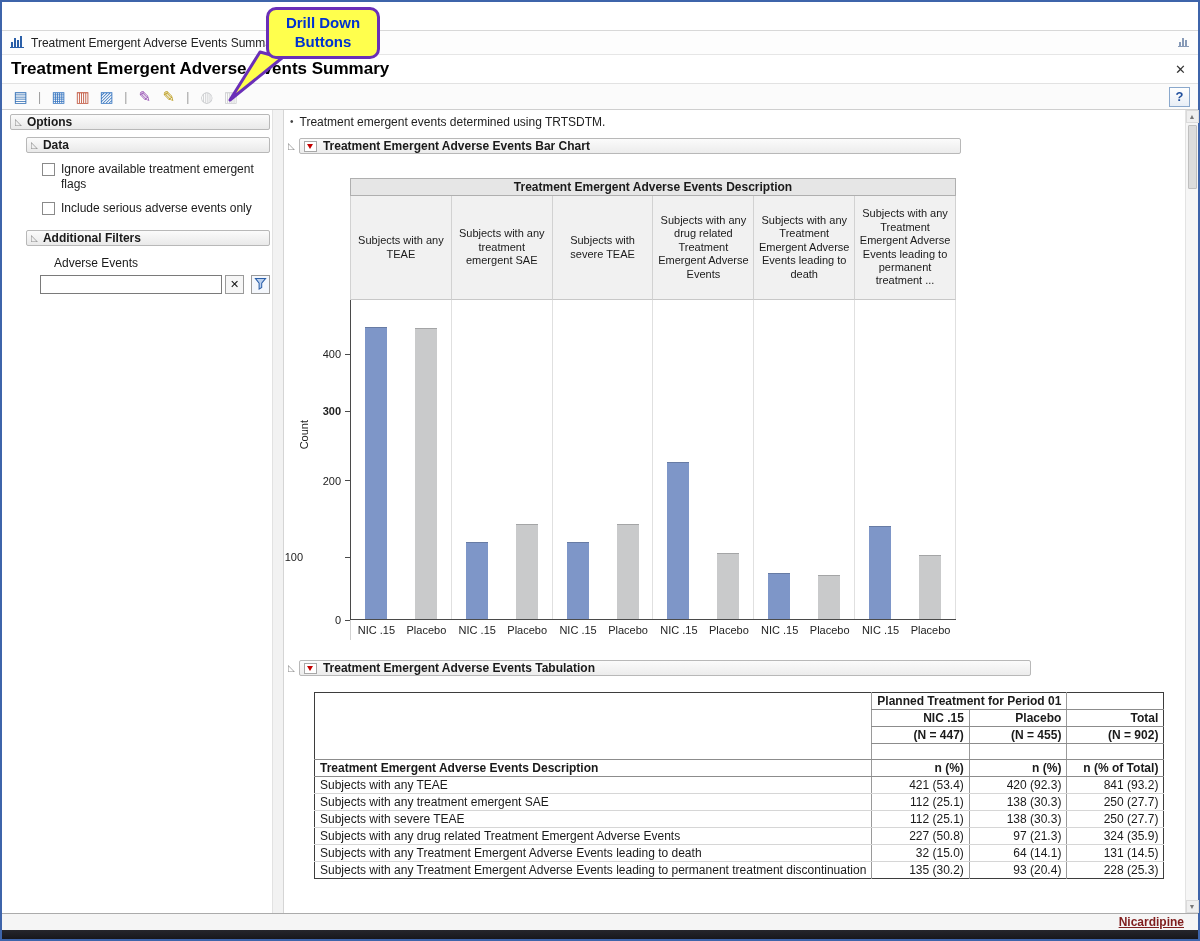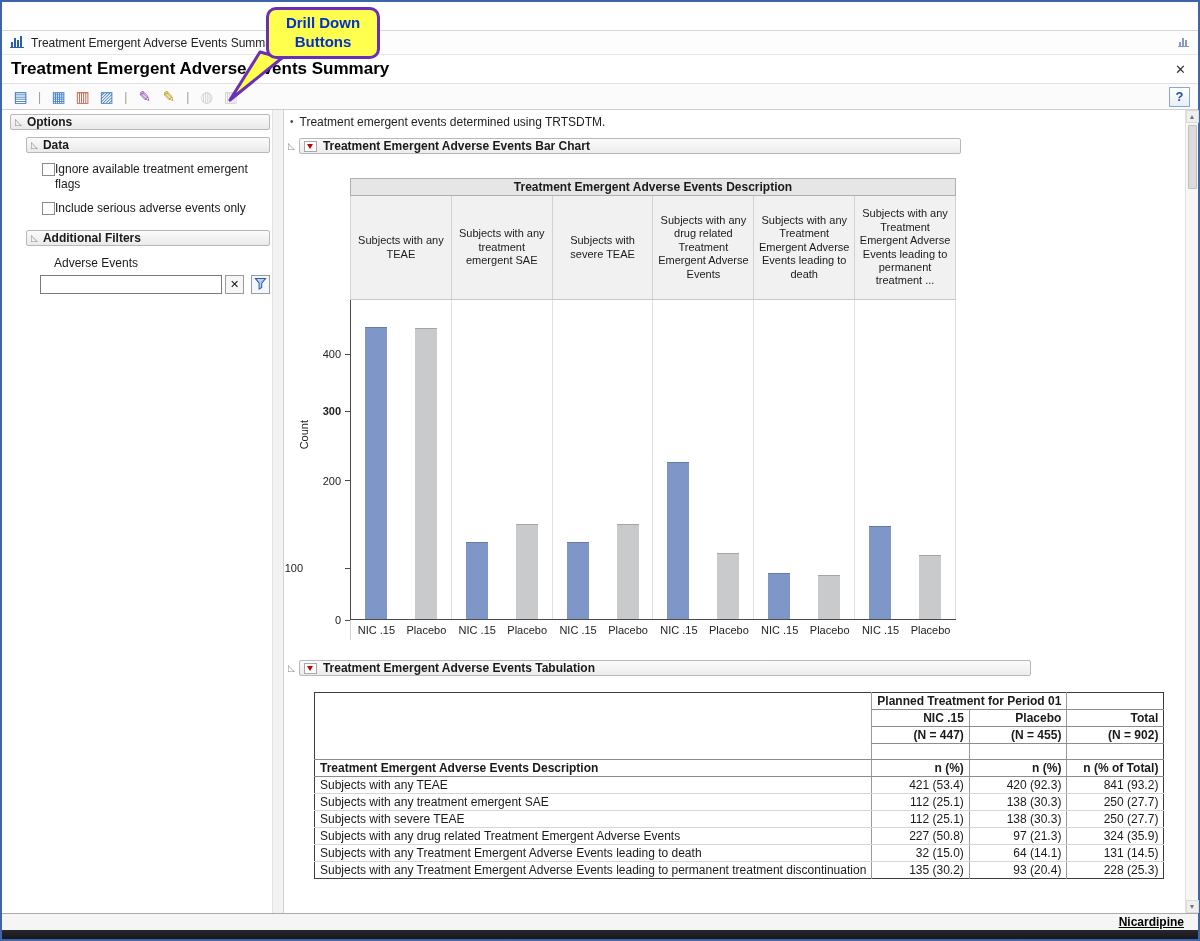"Ignore available treatment emergent" .cb-row { gap: none -> 6px }
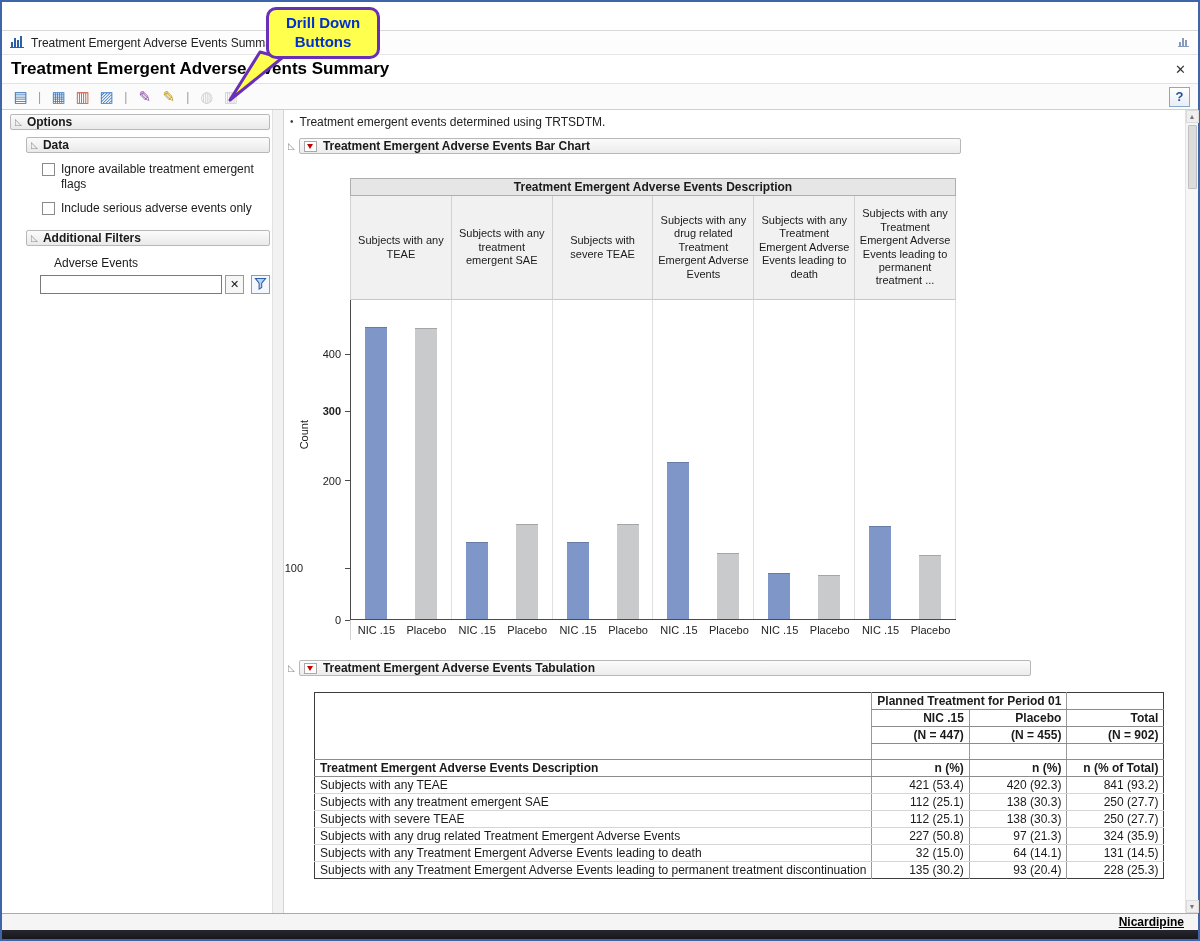"100" div.ytick { bottom: 52px -> 63px }
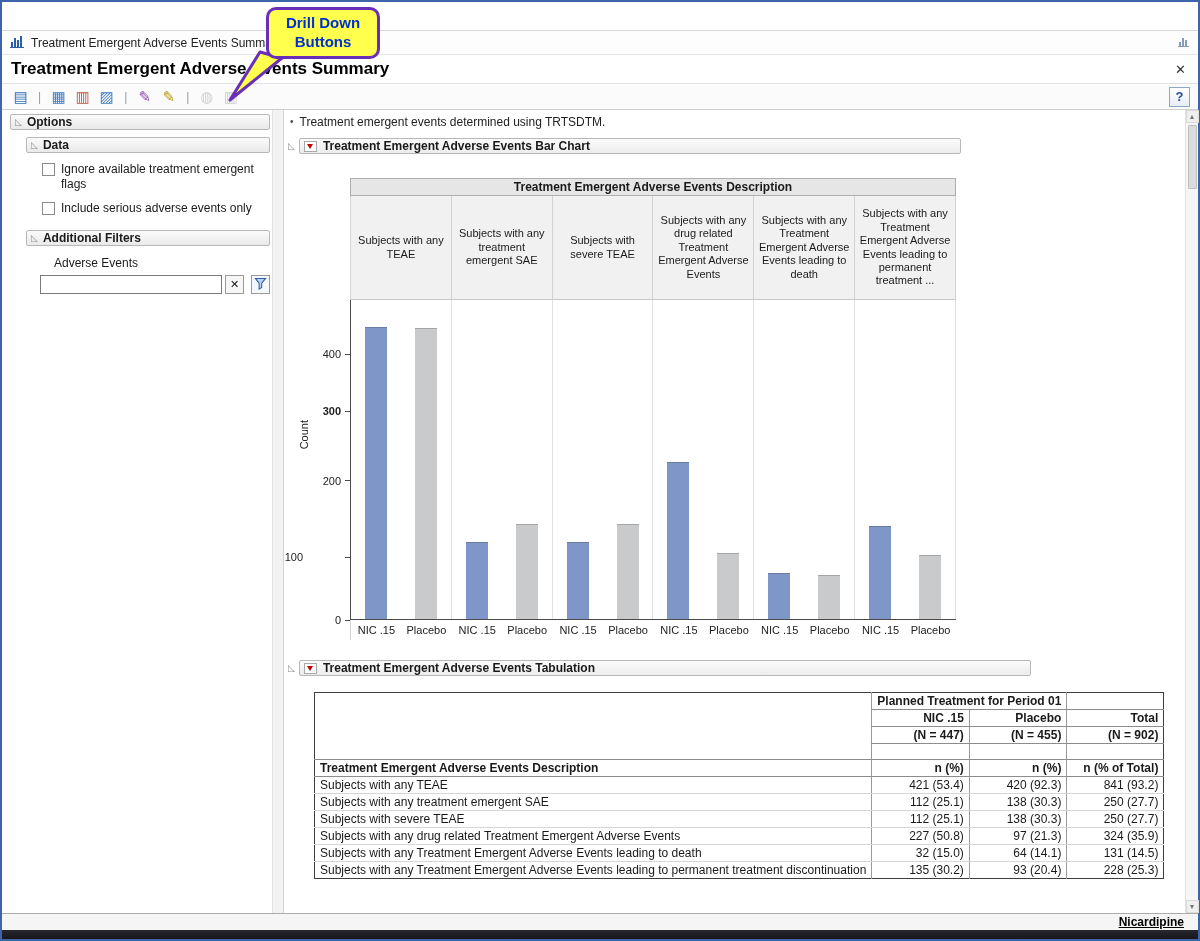"Nicardipine" .status-link { color: #000000 -> #7f1d1d }
